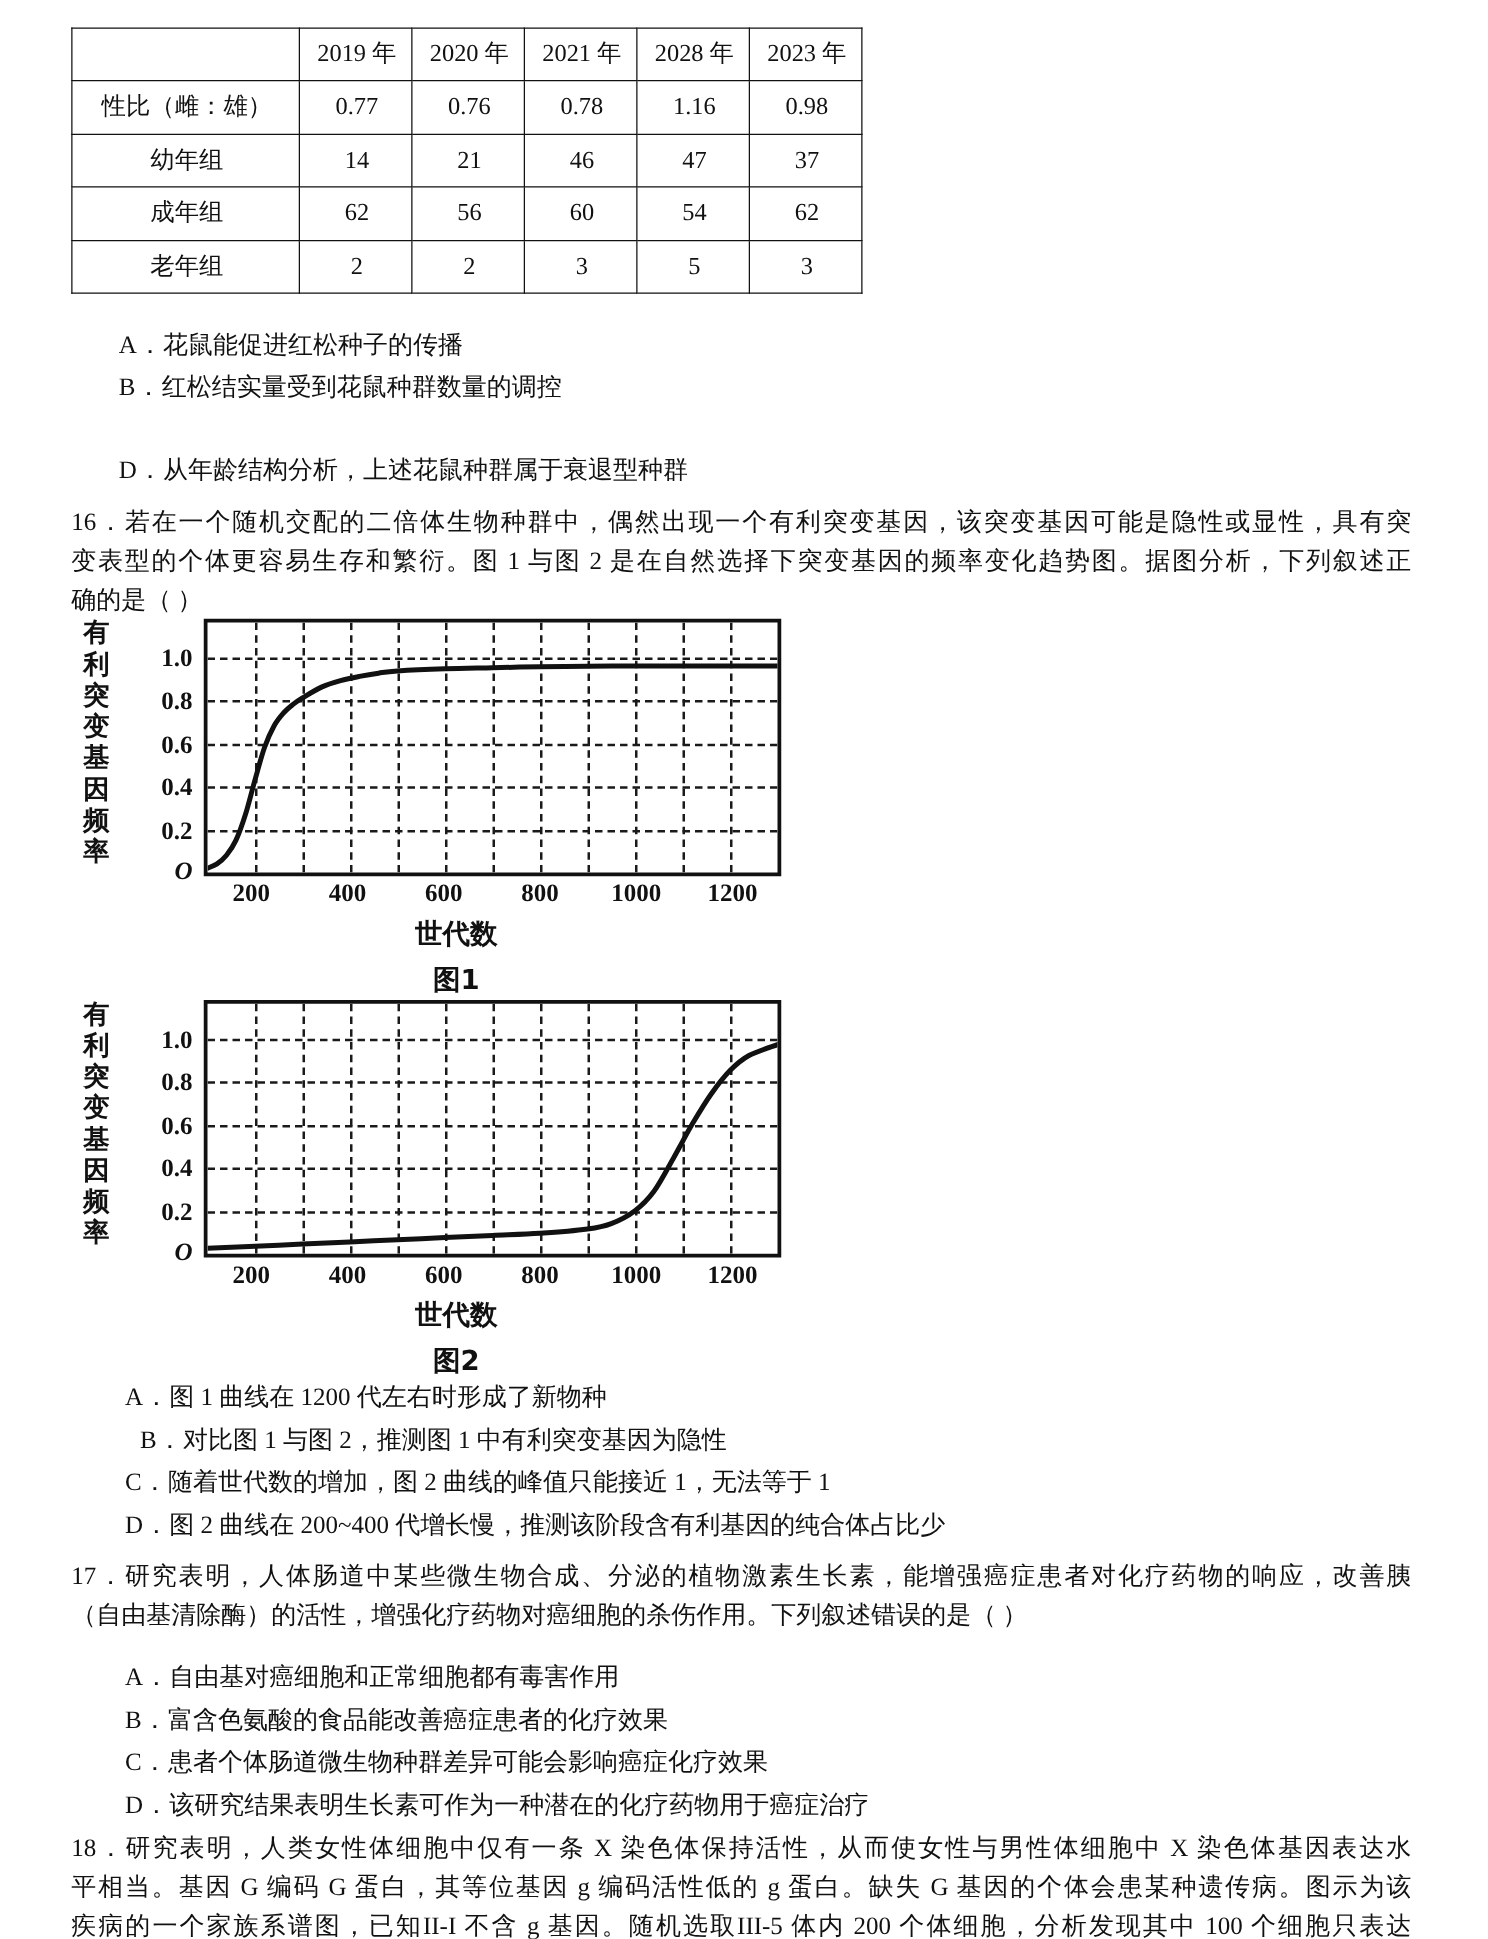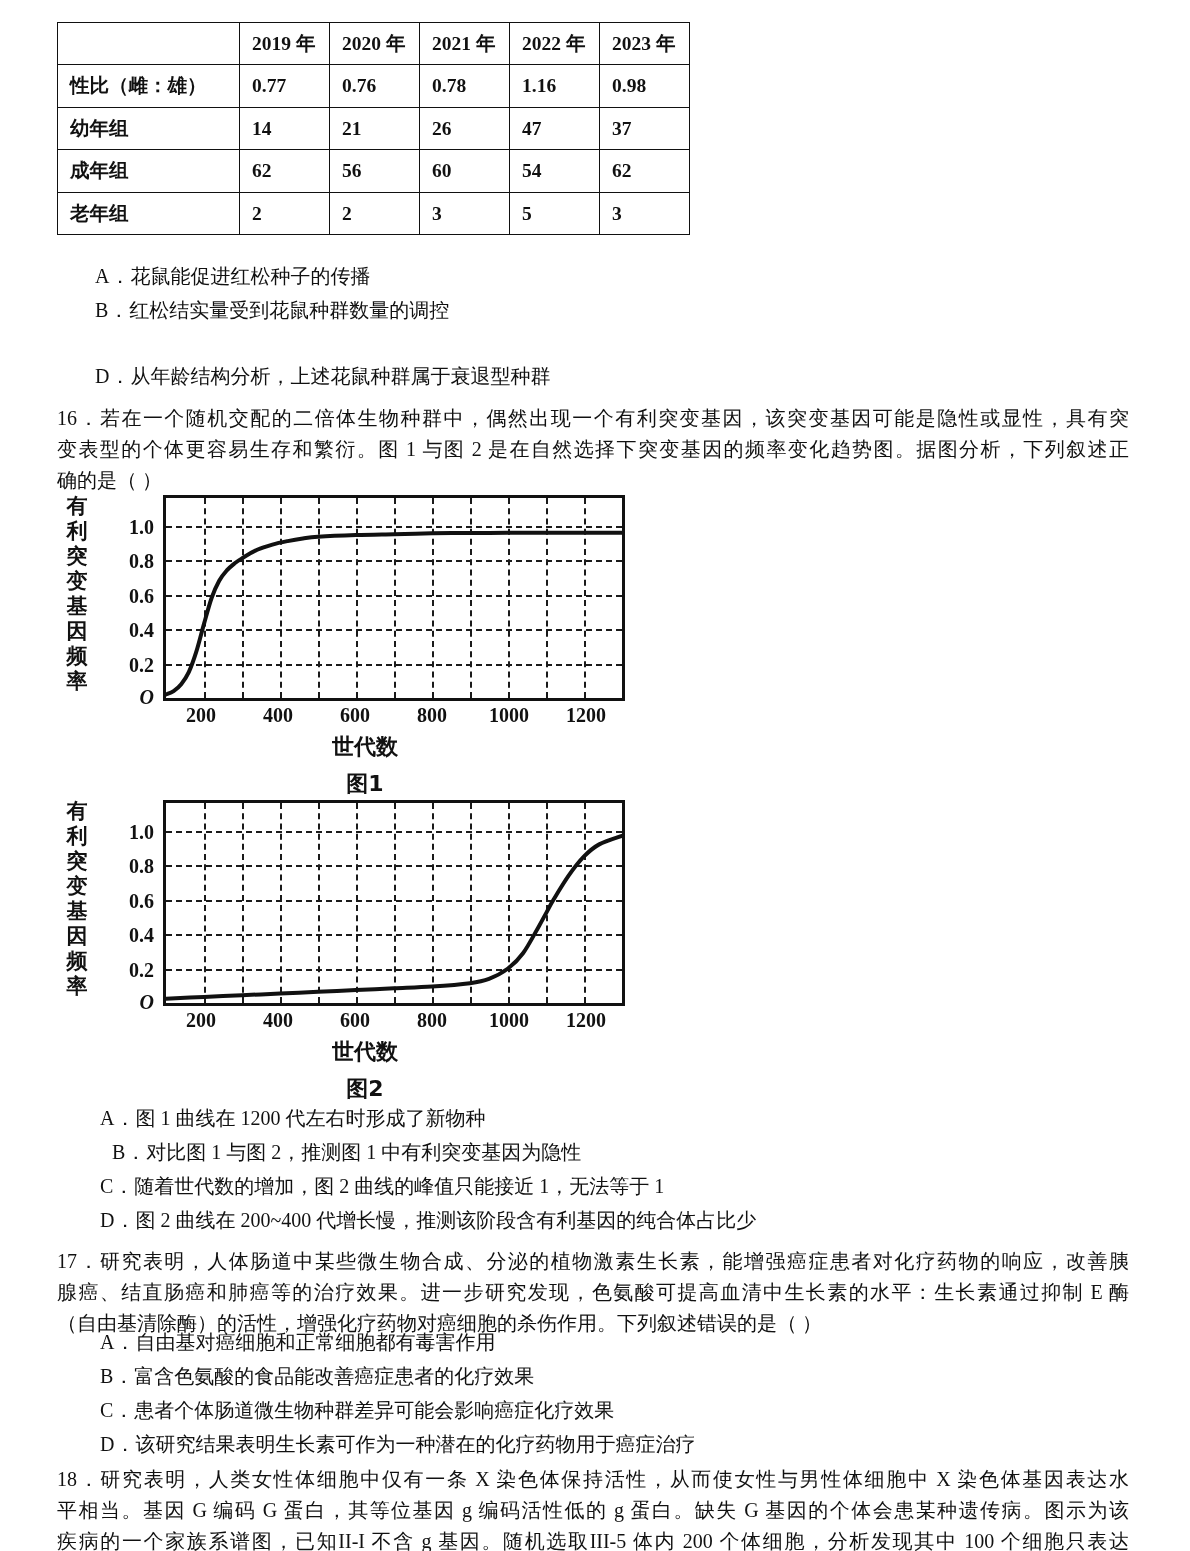"2019 年" table.data-table td, table.data-table th { font-weight: bold -> normal; text-align: left -> center }
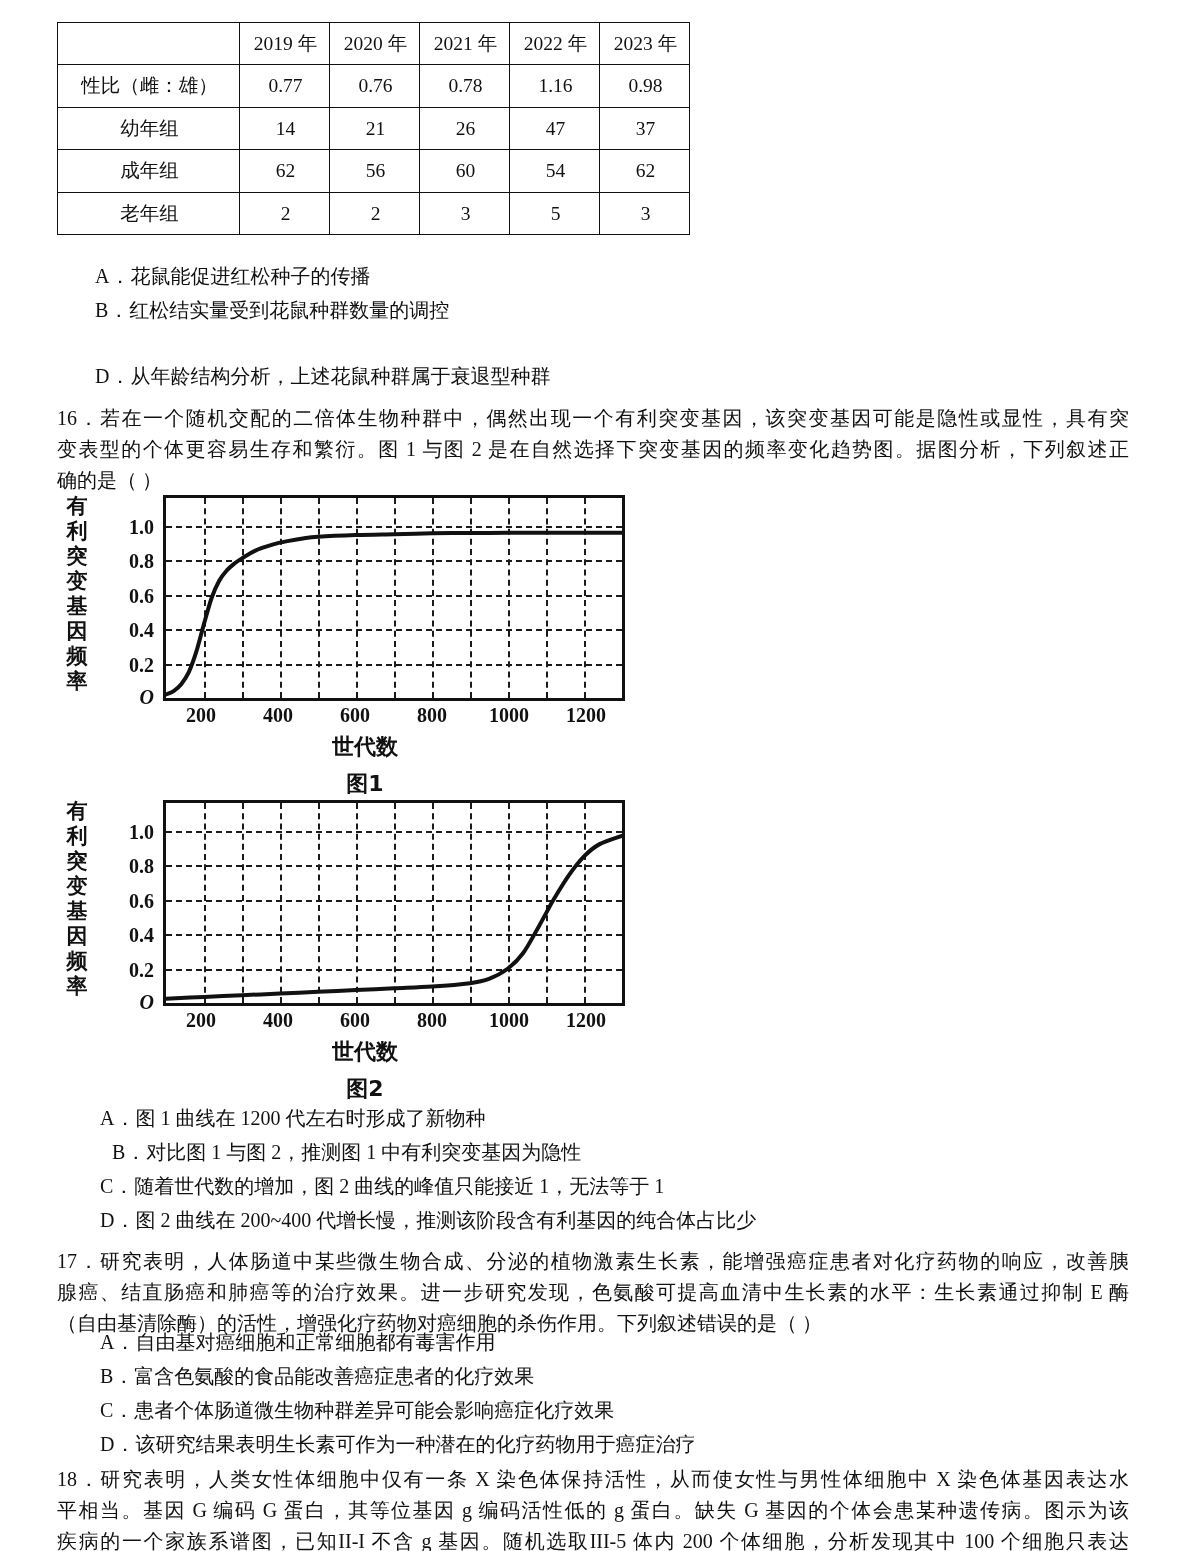"2022 年" th.yearcell { text: 2022 -> 2028 }
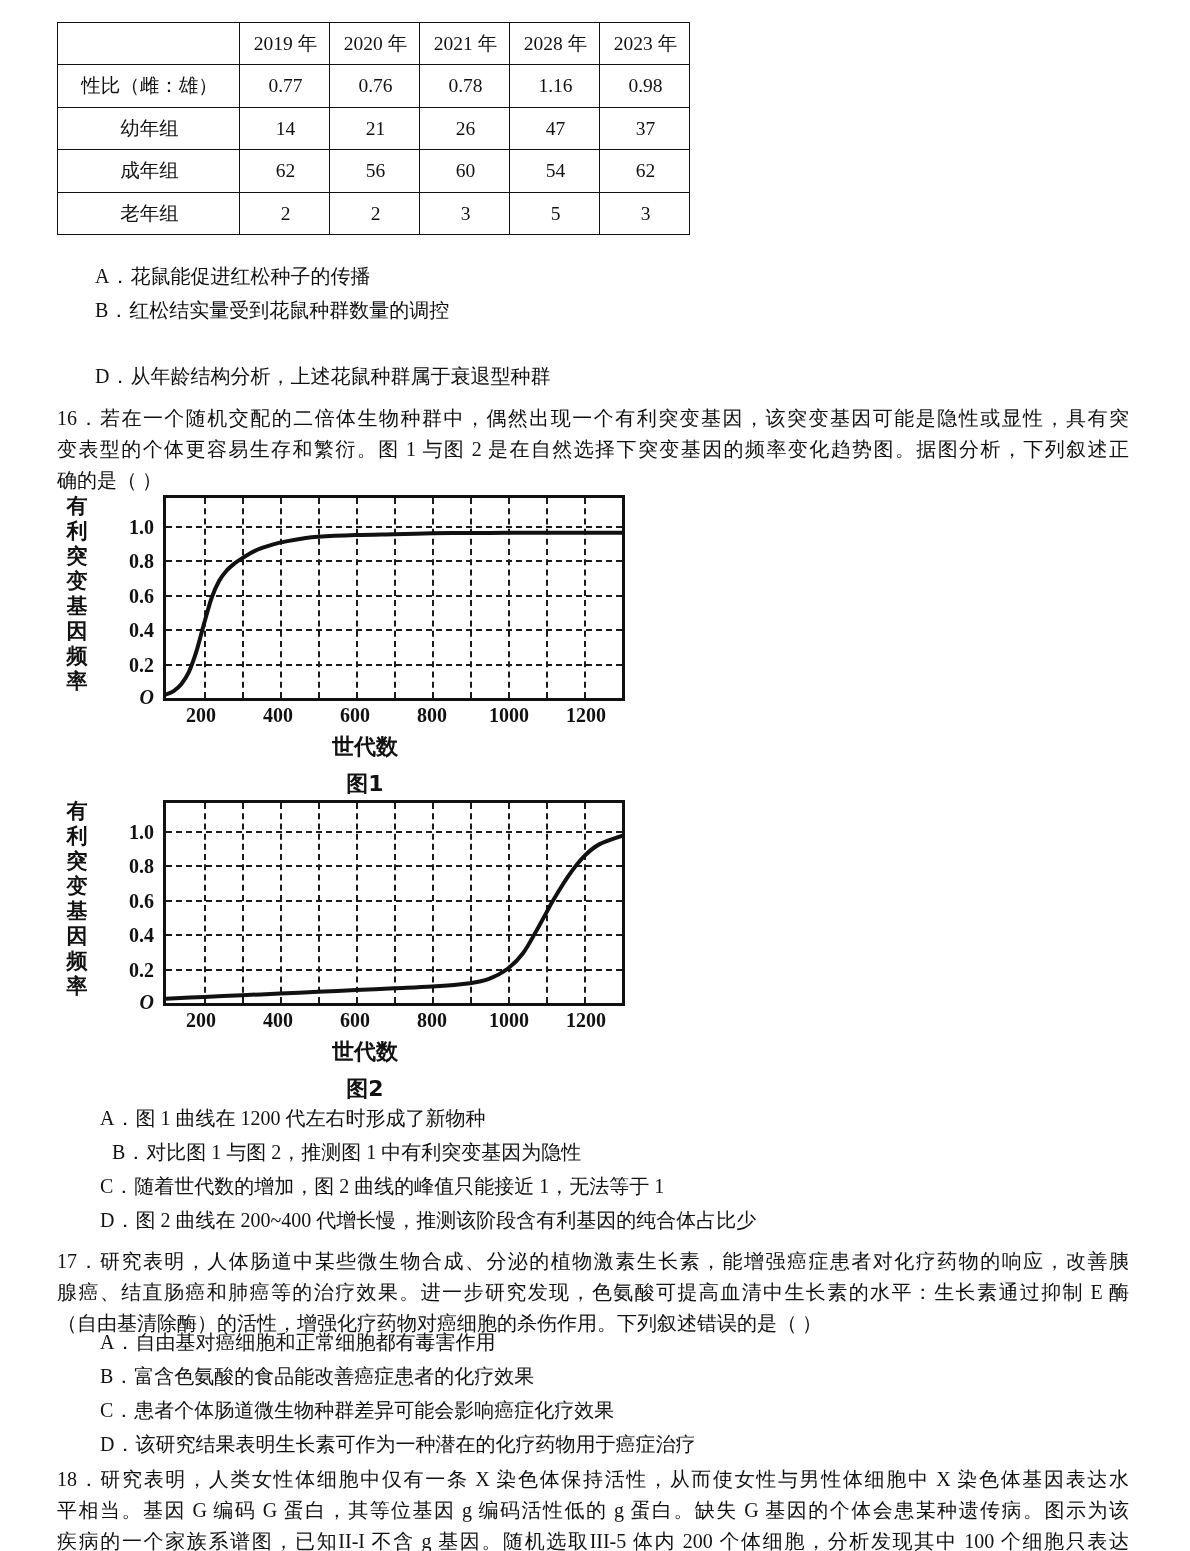"26" td { text: 26 -> 46 }
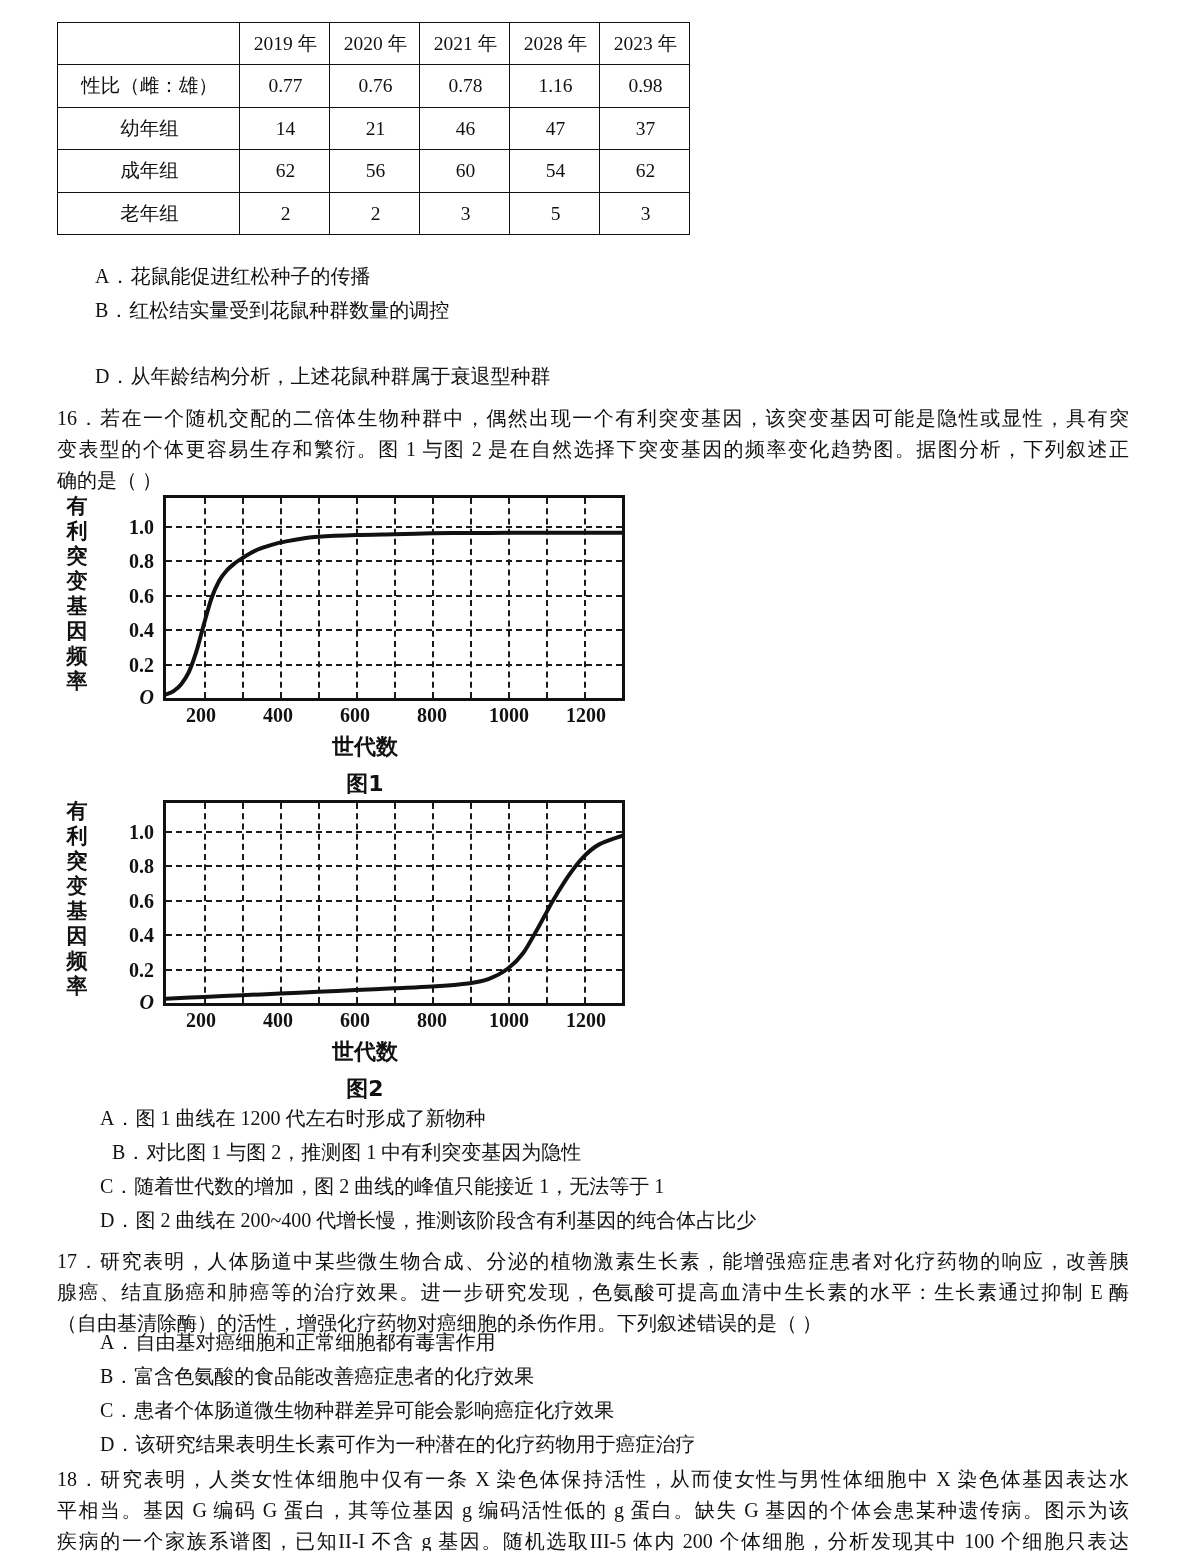"腺癌、结直肠癌和肺癌等的治疗效果。进一步研究发现，色氨酸可提高血清中生长素的水平" span.para-line { html: <span>腺癌、结直肠癌和肺癌等的治疗效果。进一步研究发现，色氨酸可提高血清中生长素的水平：生长素通过抑制 E 酶</span> -> none }
